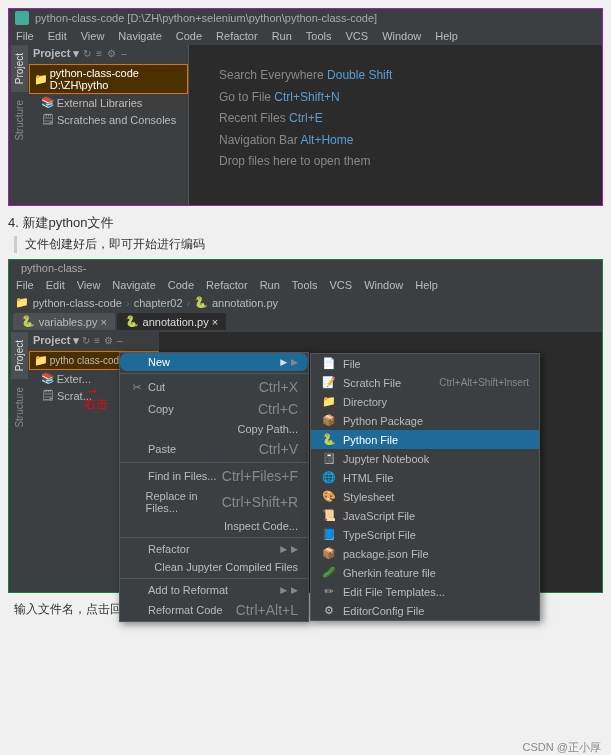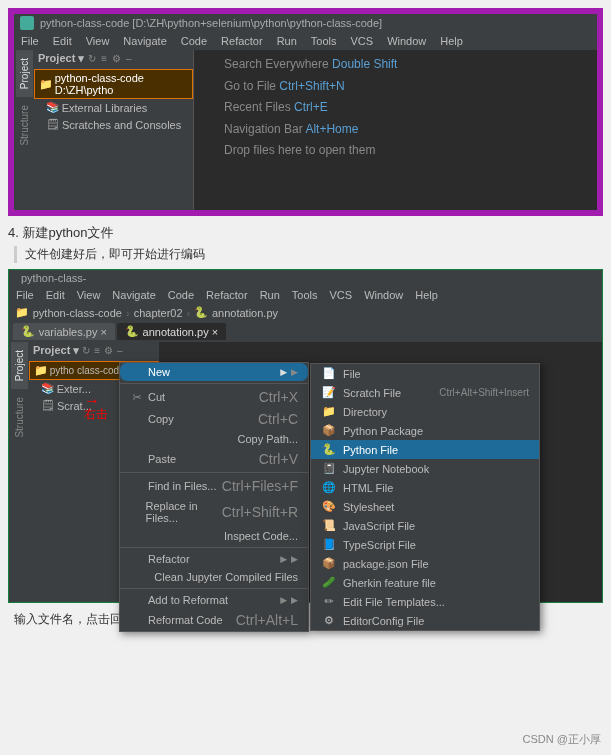"python-class-code [D:\ZH\python+selenium\python\python-class-code]" .top-section { border: 6px solid #a21caf -> 1px solid #a21caf }
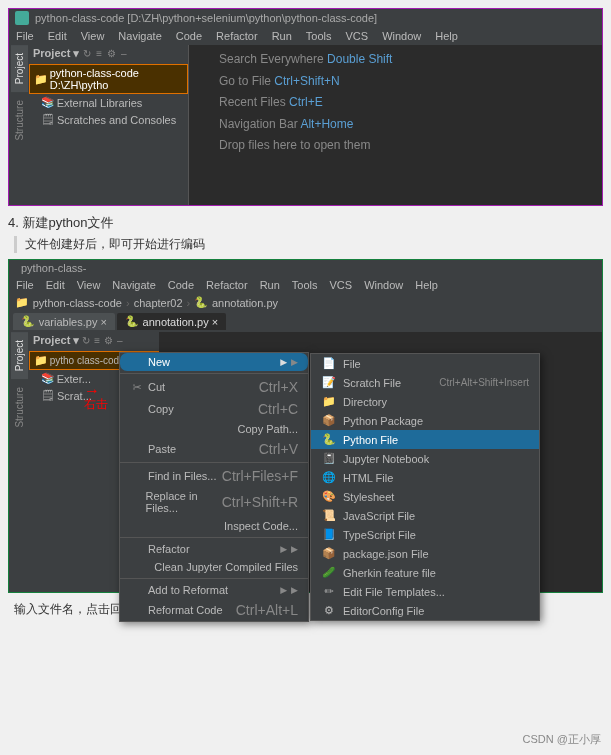"Search Everywhere Double Shift" .main-content-top { padding: 4px 30px -> 20px 30px }
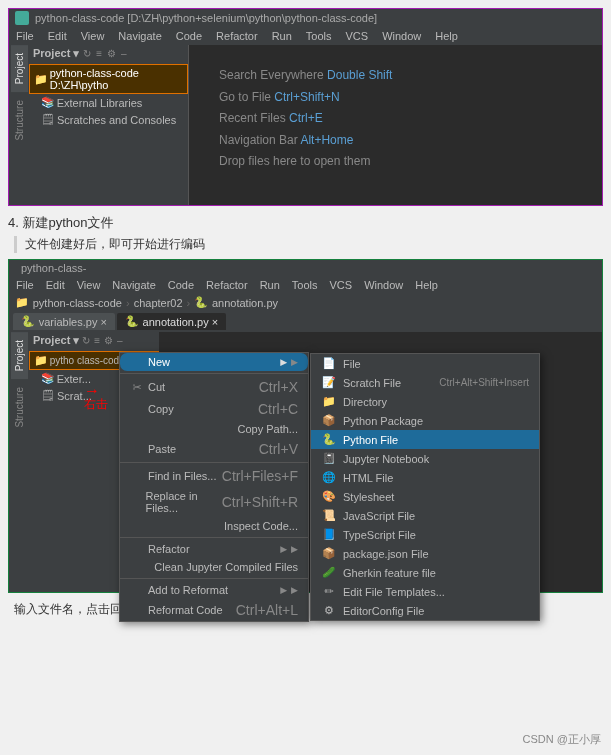"CSDN @正小厚" .csdn-badge { bottom: 8px -> 0 }
